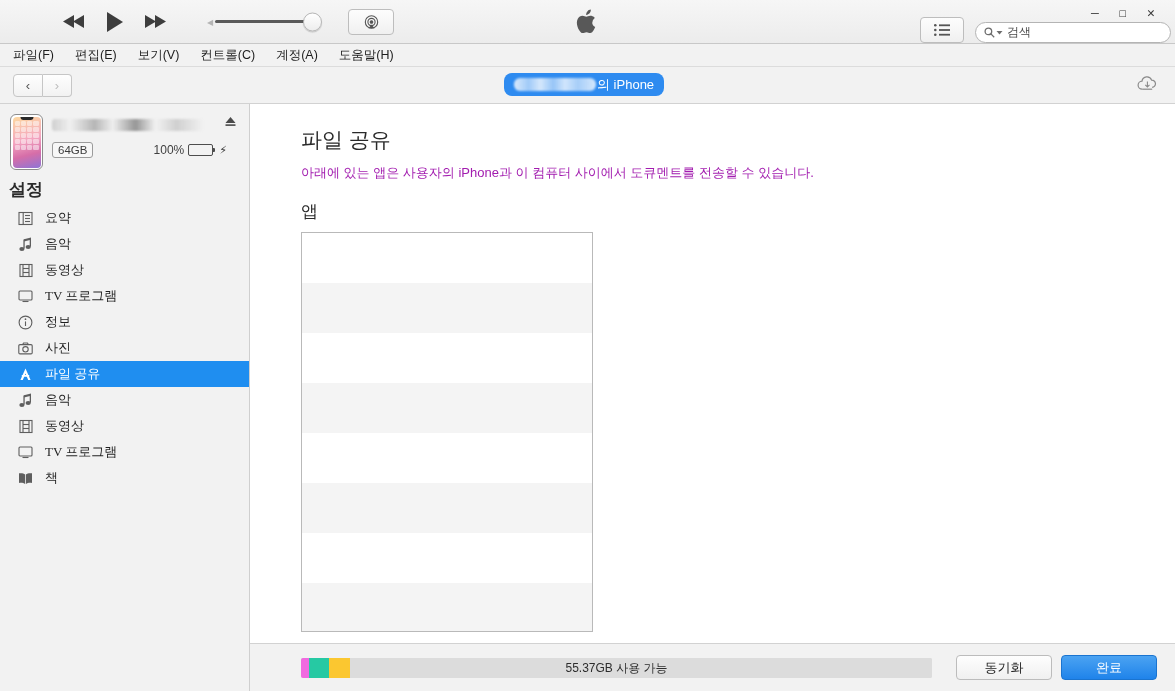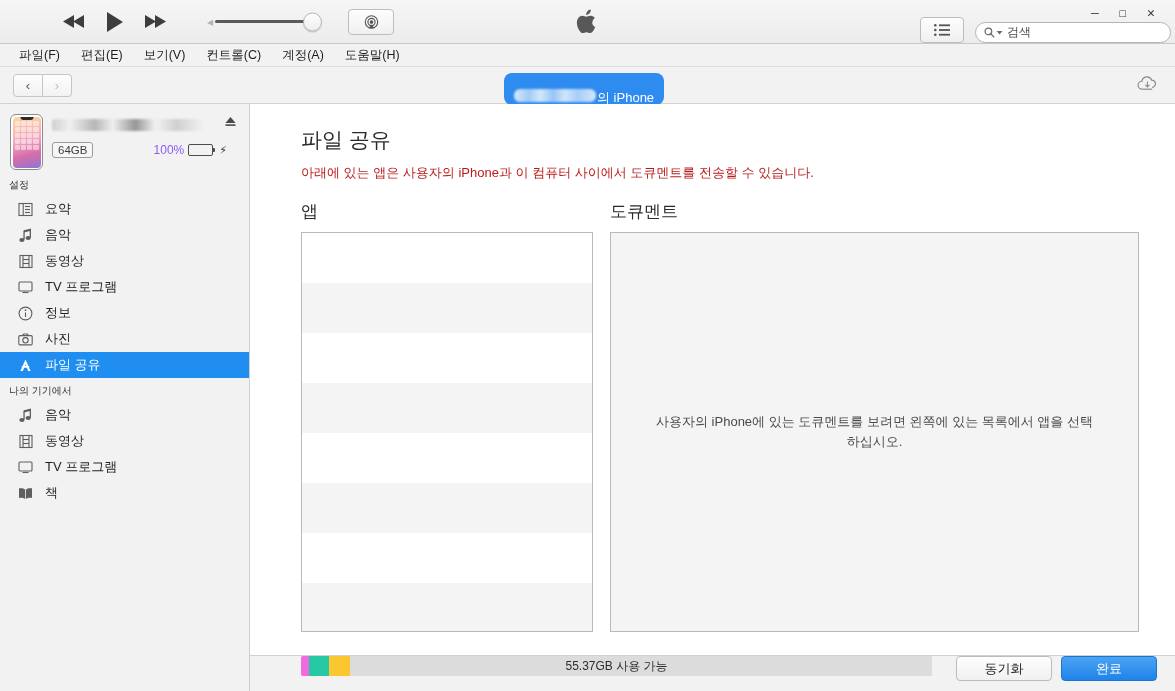"파일(F)" .menubar { padding-left: 16px -> 10px }
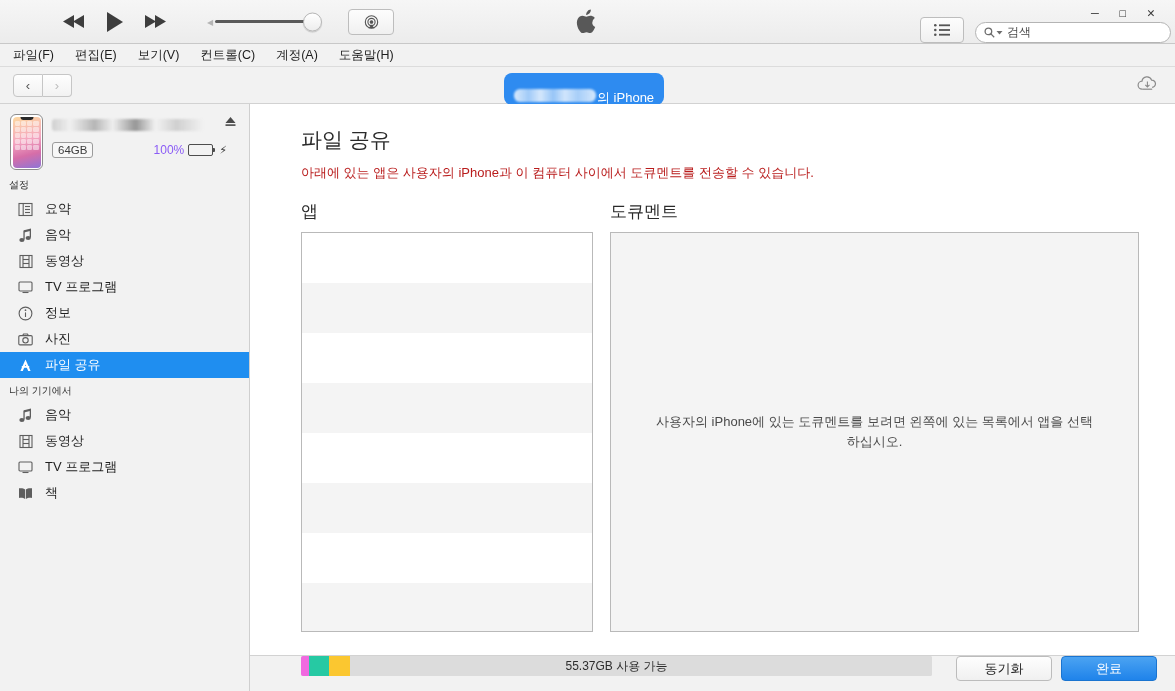"의 iPhone" .device-tab { align-items: none -> center; padding: 16px 10px -> 8px 10px }
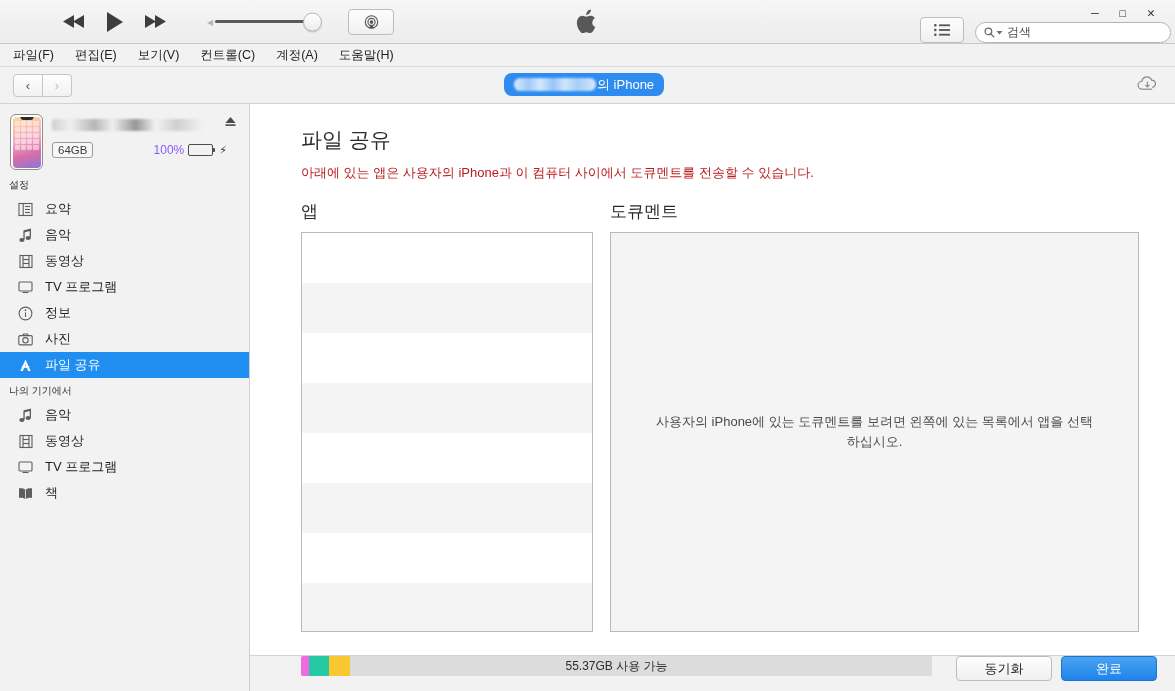"100%" .batt-pct { color: #8b5cf6 -> #404040 }
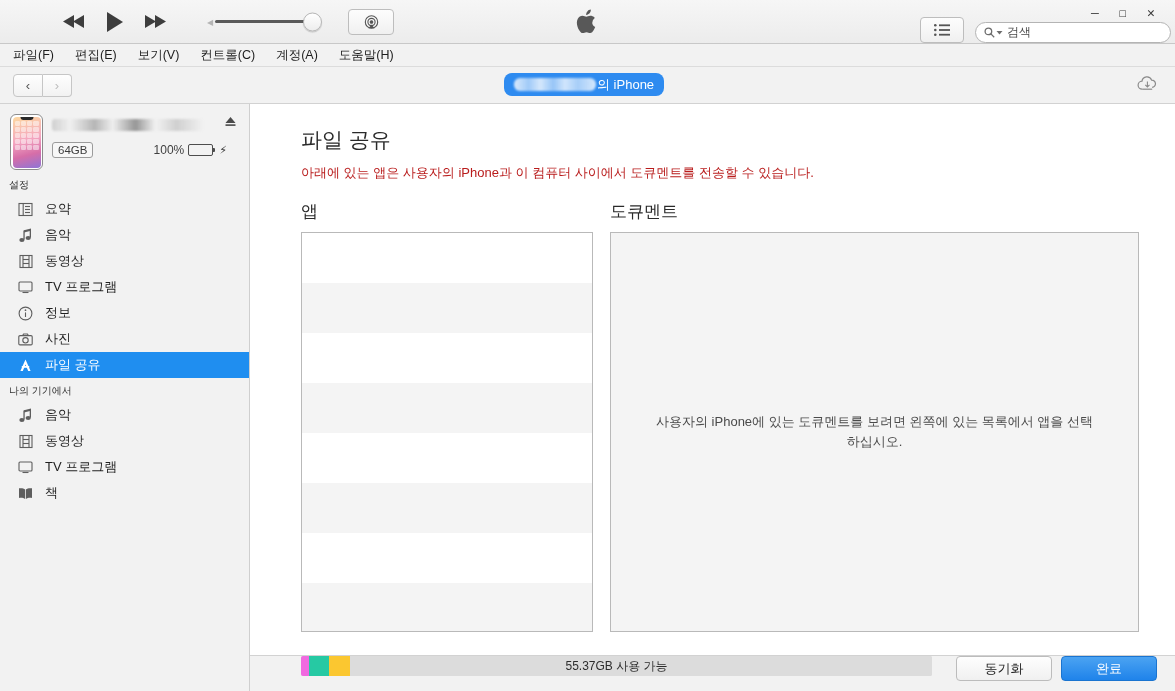"아래에 있는 앱은 사용자의 iPhone과" .page-desc { color: #b91c1c -> #a21caf }
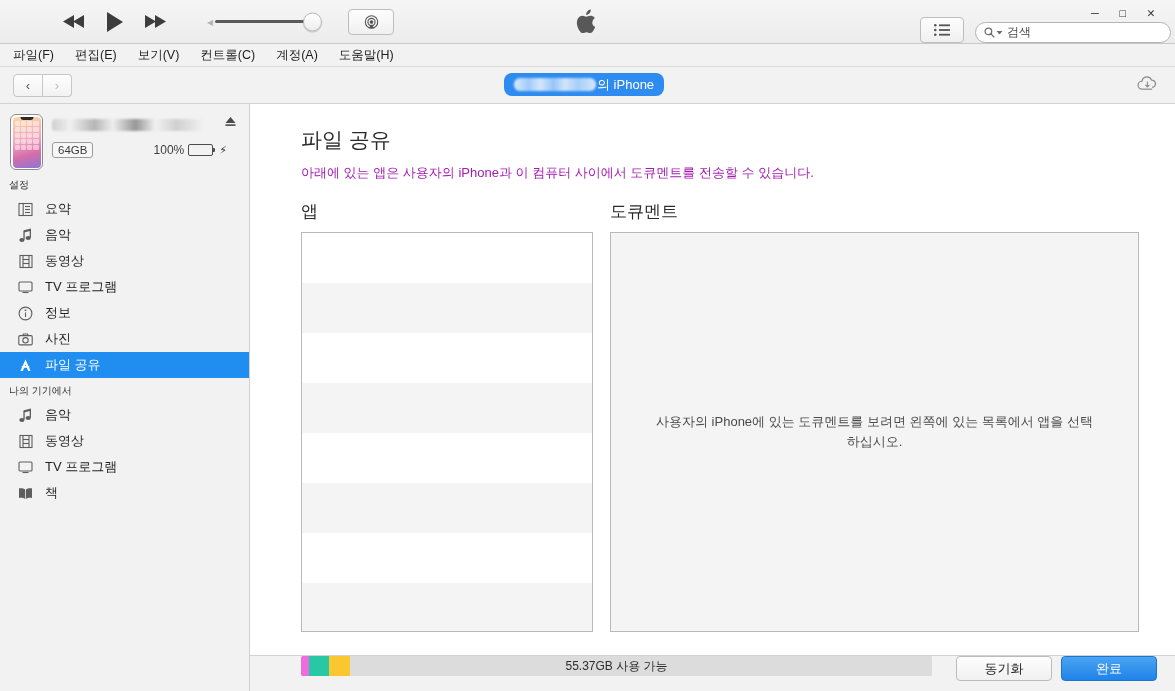"설정" .section-title { font-size: 10px -> 17px; font-weight: normal -> bold }
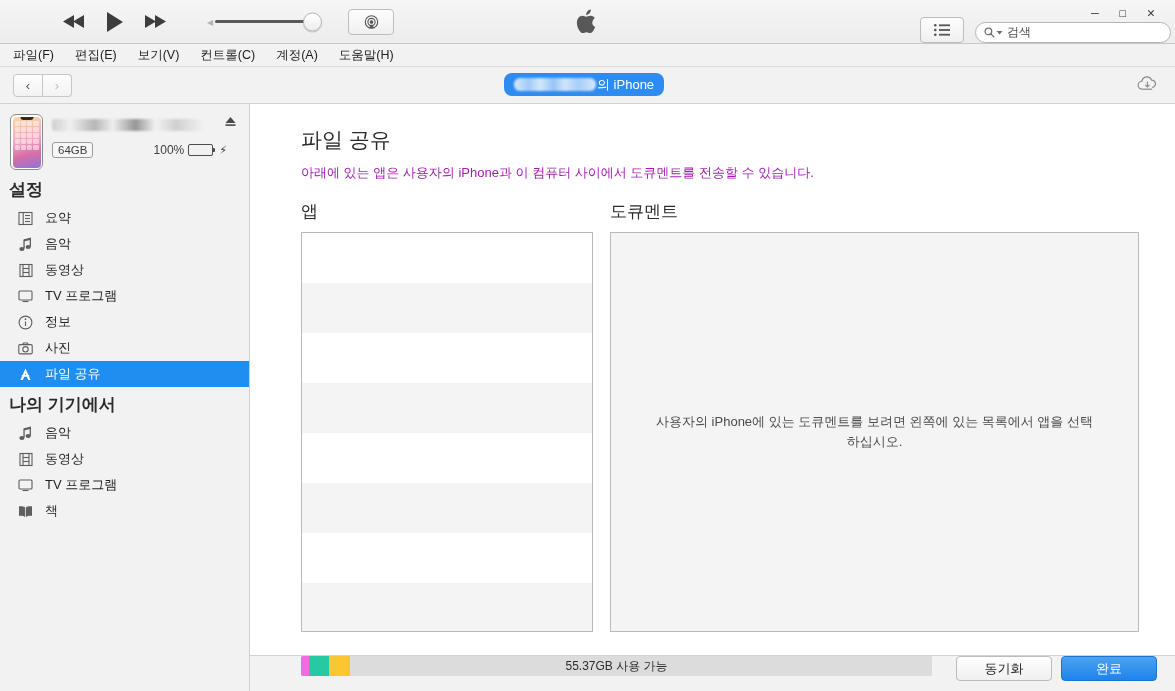"요약" .nav-li { font-family: none -> Liberation Serif, serif }
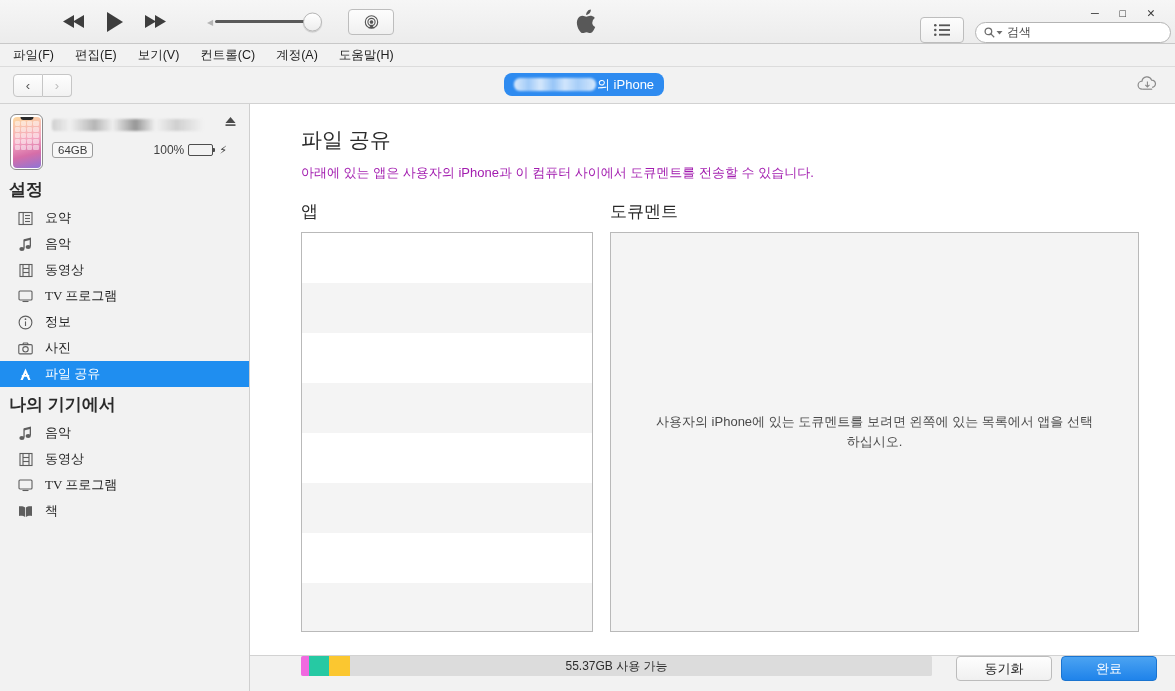"도큐멘트" div.col-docs { html: <div> <div>도큐멘트</div> <div> <div>사용자의 iPhone에 있는 도큐멘트를 보려면 왼쪽에 있는 목록에서 앱을 선택하십시오.</div> </div> </div> -> none }
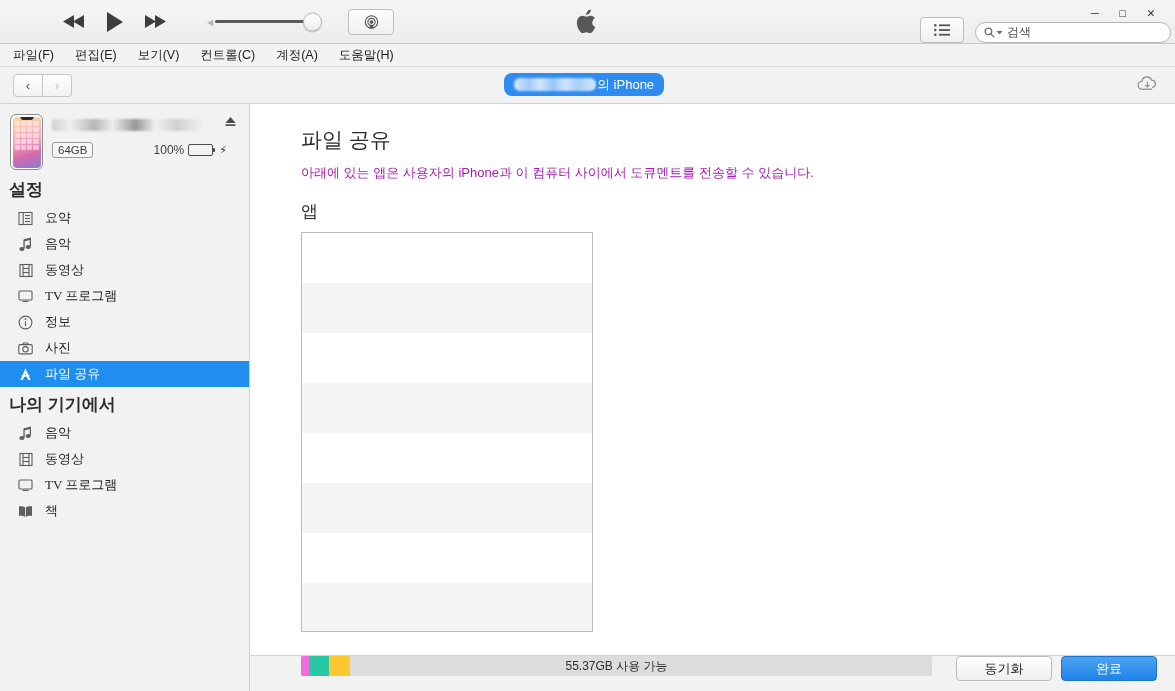"나의 기기에서" div.section-title { html: <div>나의 기기에서</div> -> none }
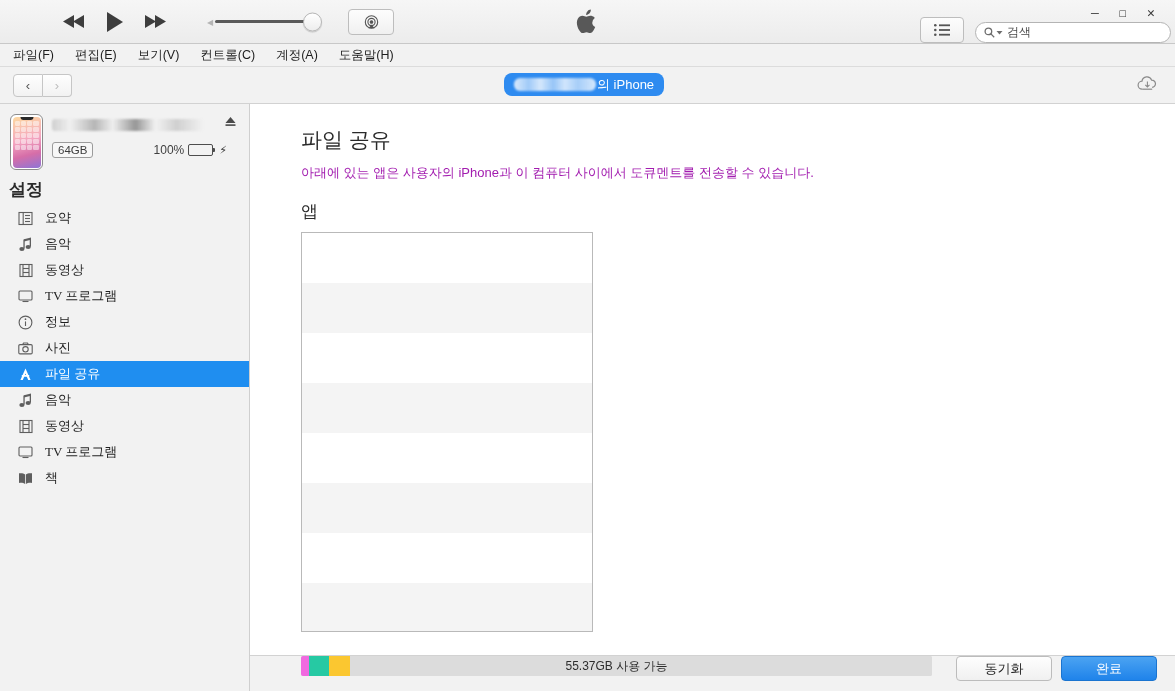"55.37GB 사용 가능" .bottombar { align-items: none -> center; height: 36px -> 48px }
